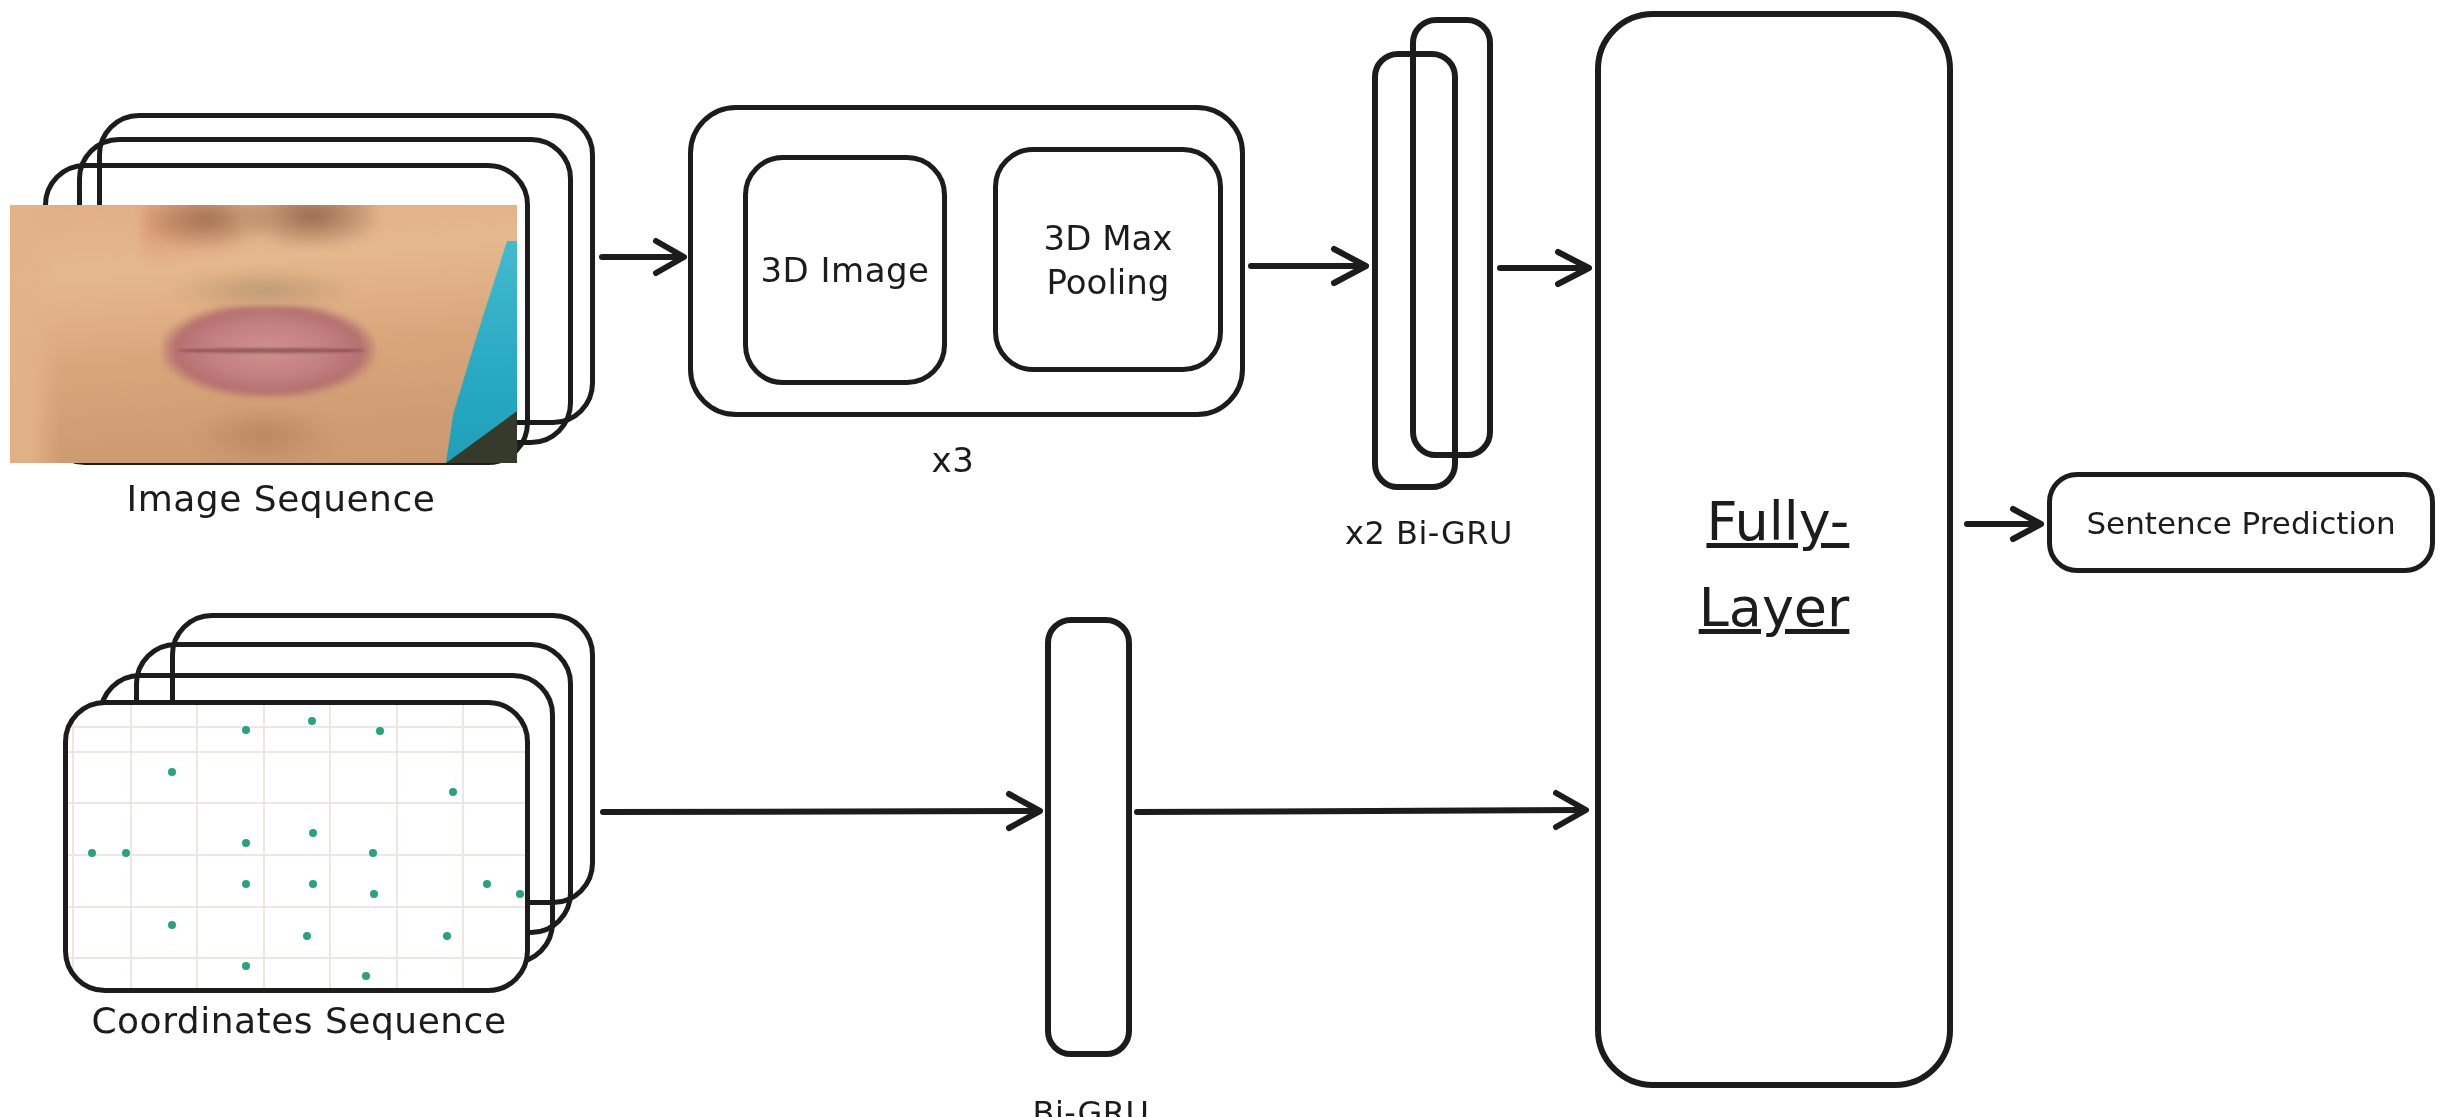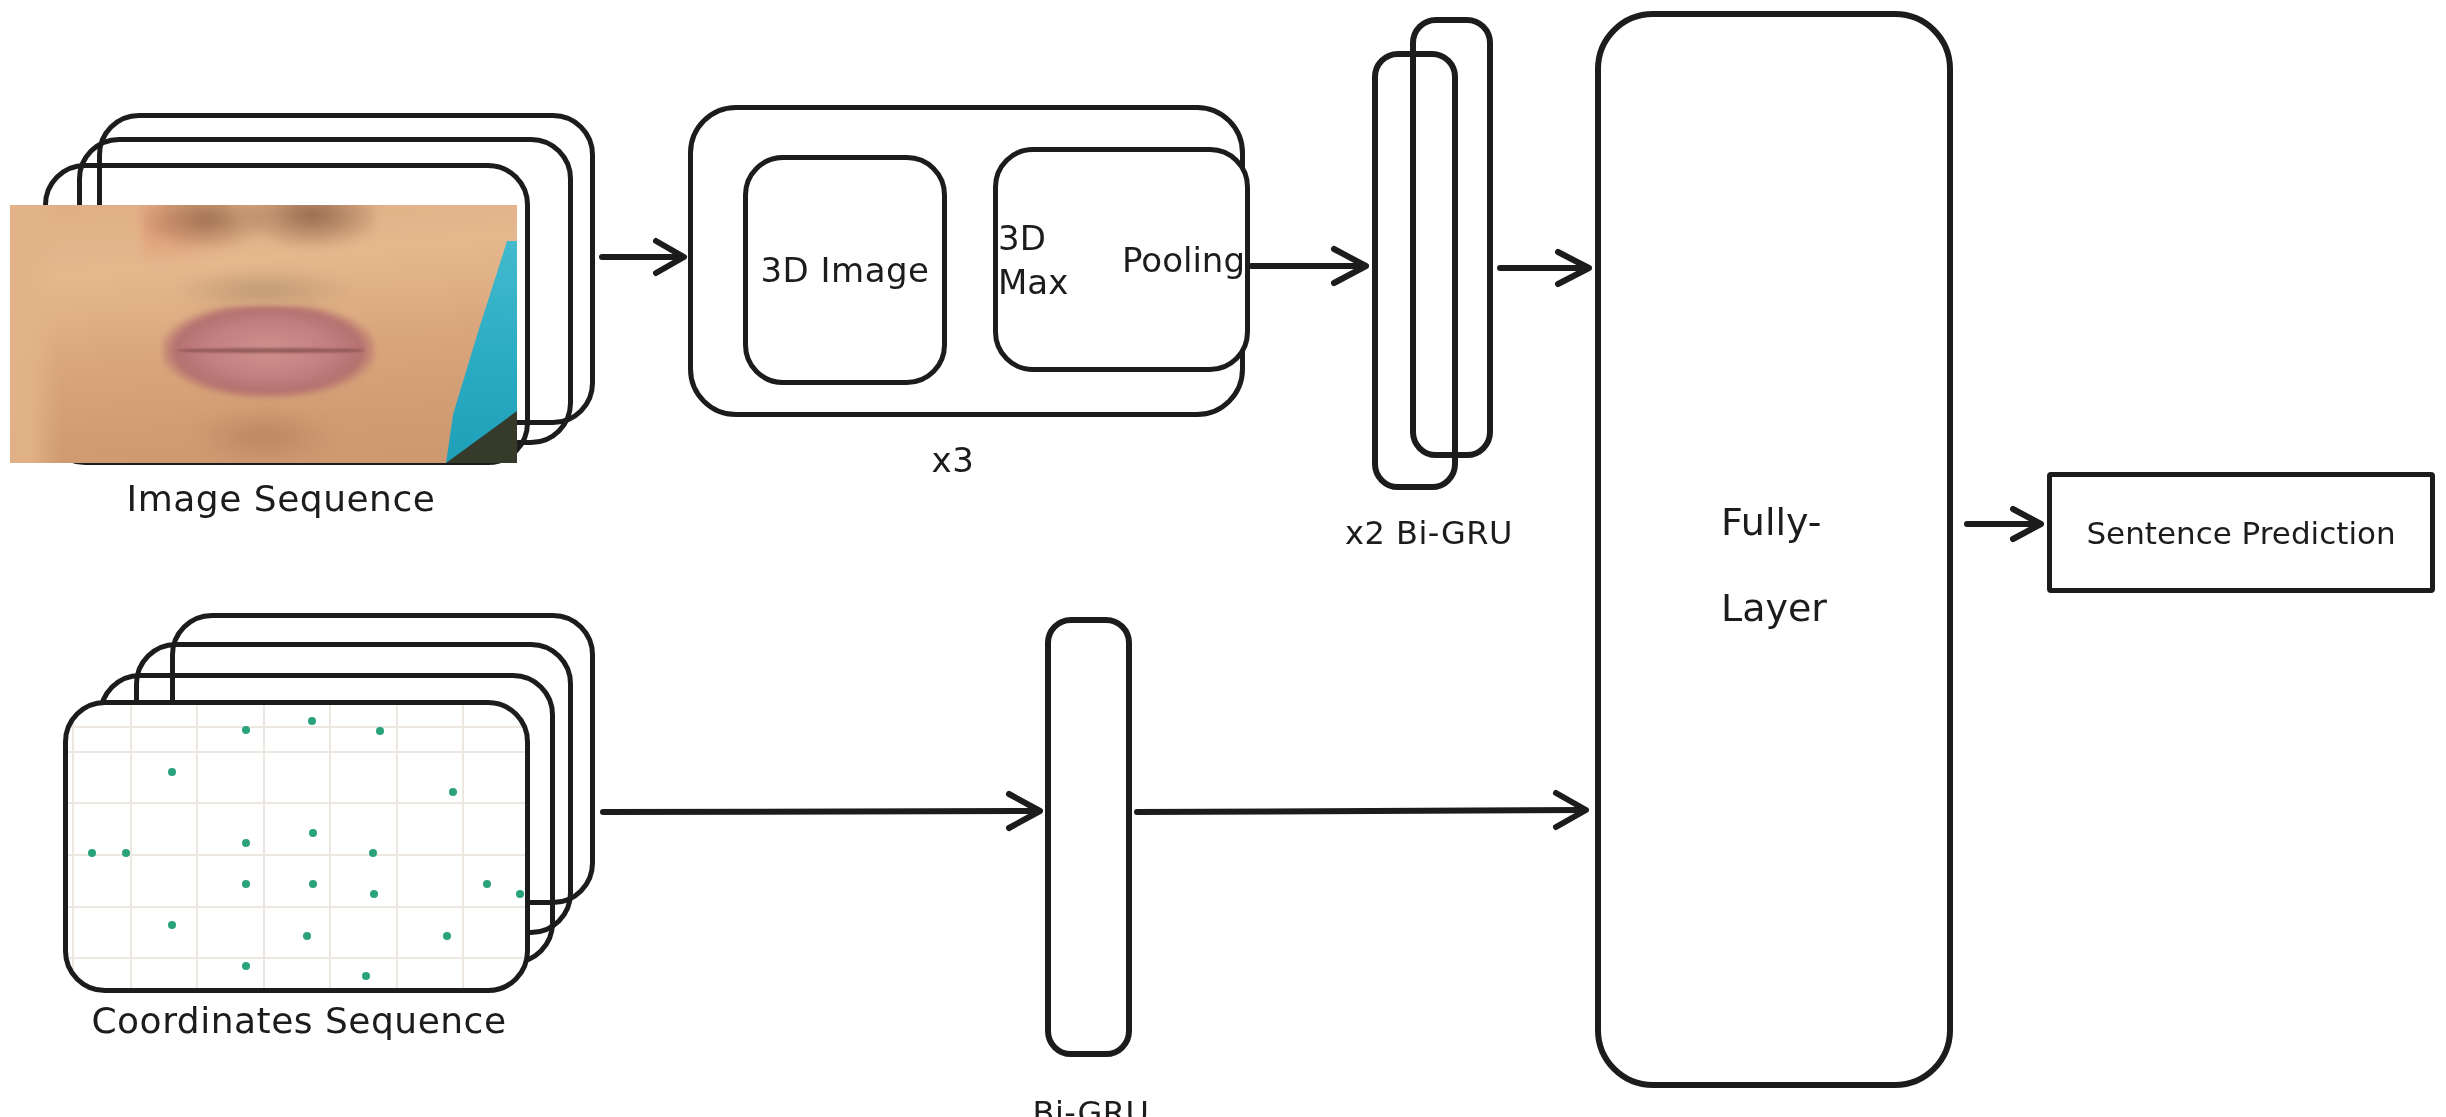"3D Max" .pool-box { flex-direction: row -> column; width: 257px -> 230px }
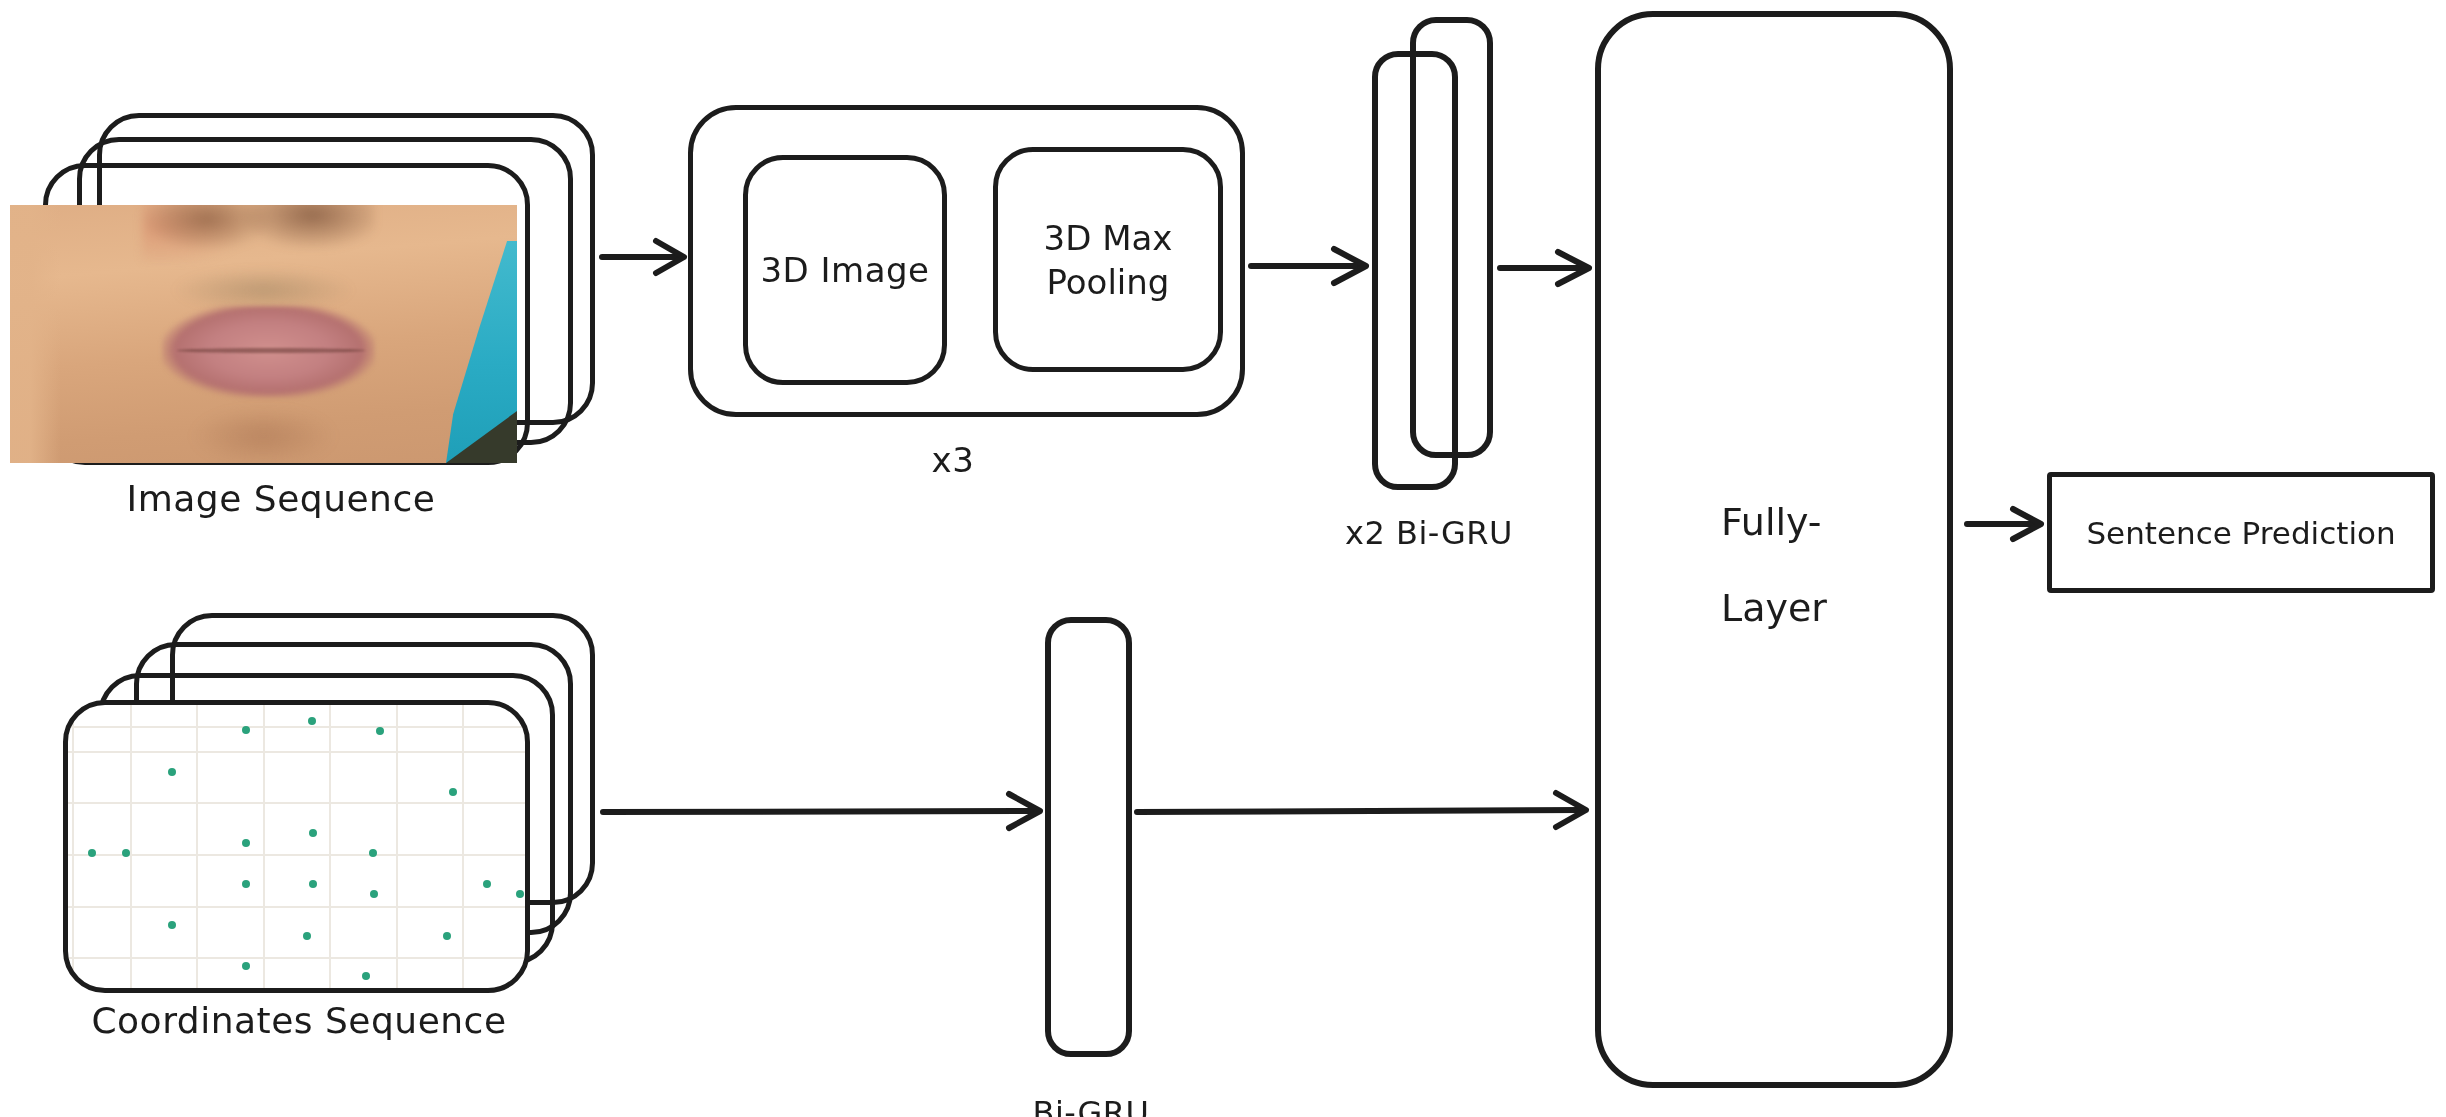"Fully-" .fc-text { font-size: 38px -> 54px; text-align: left -> right; text-decoration: none -> underline }
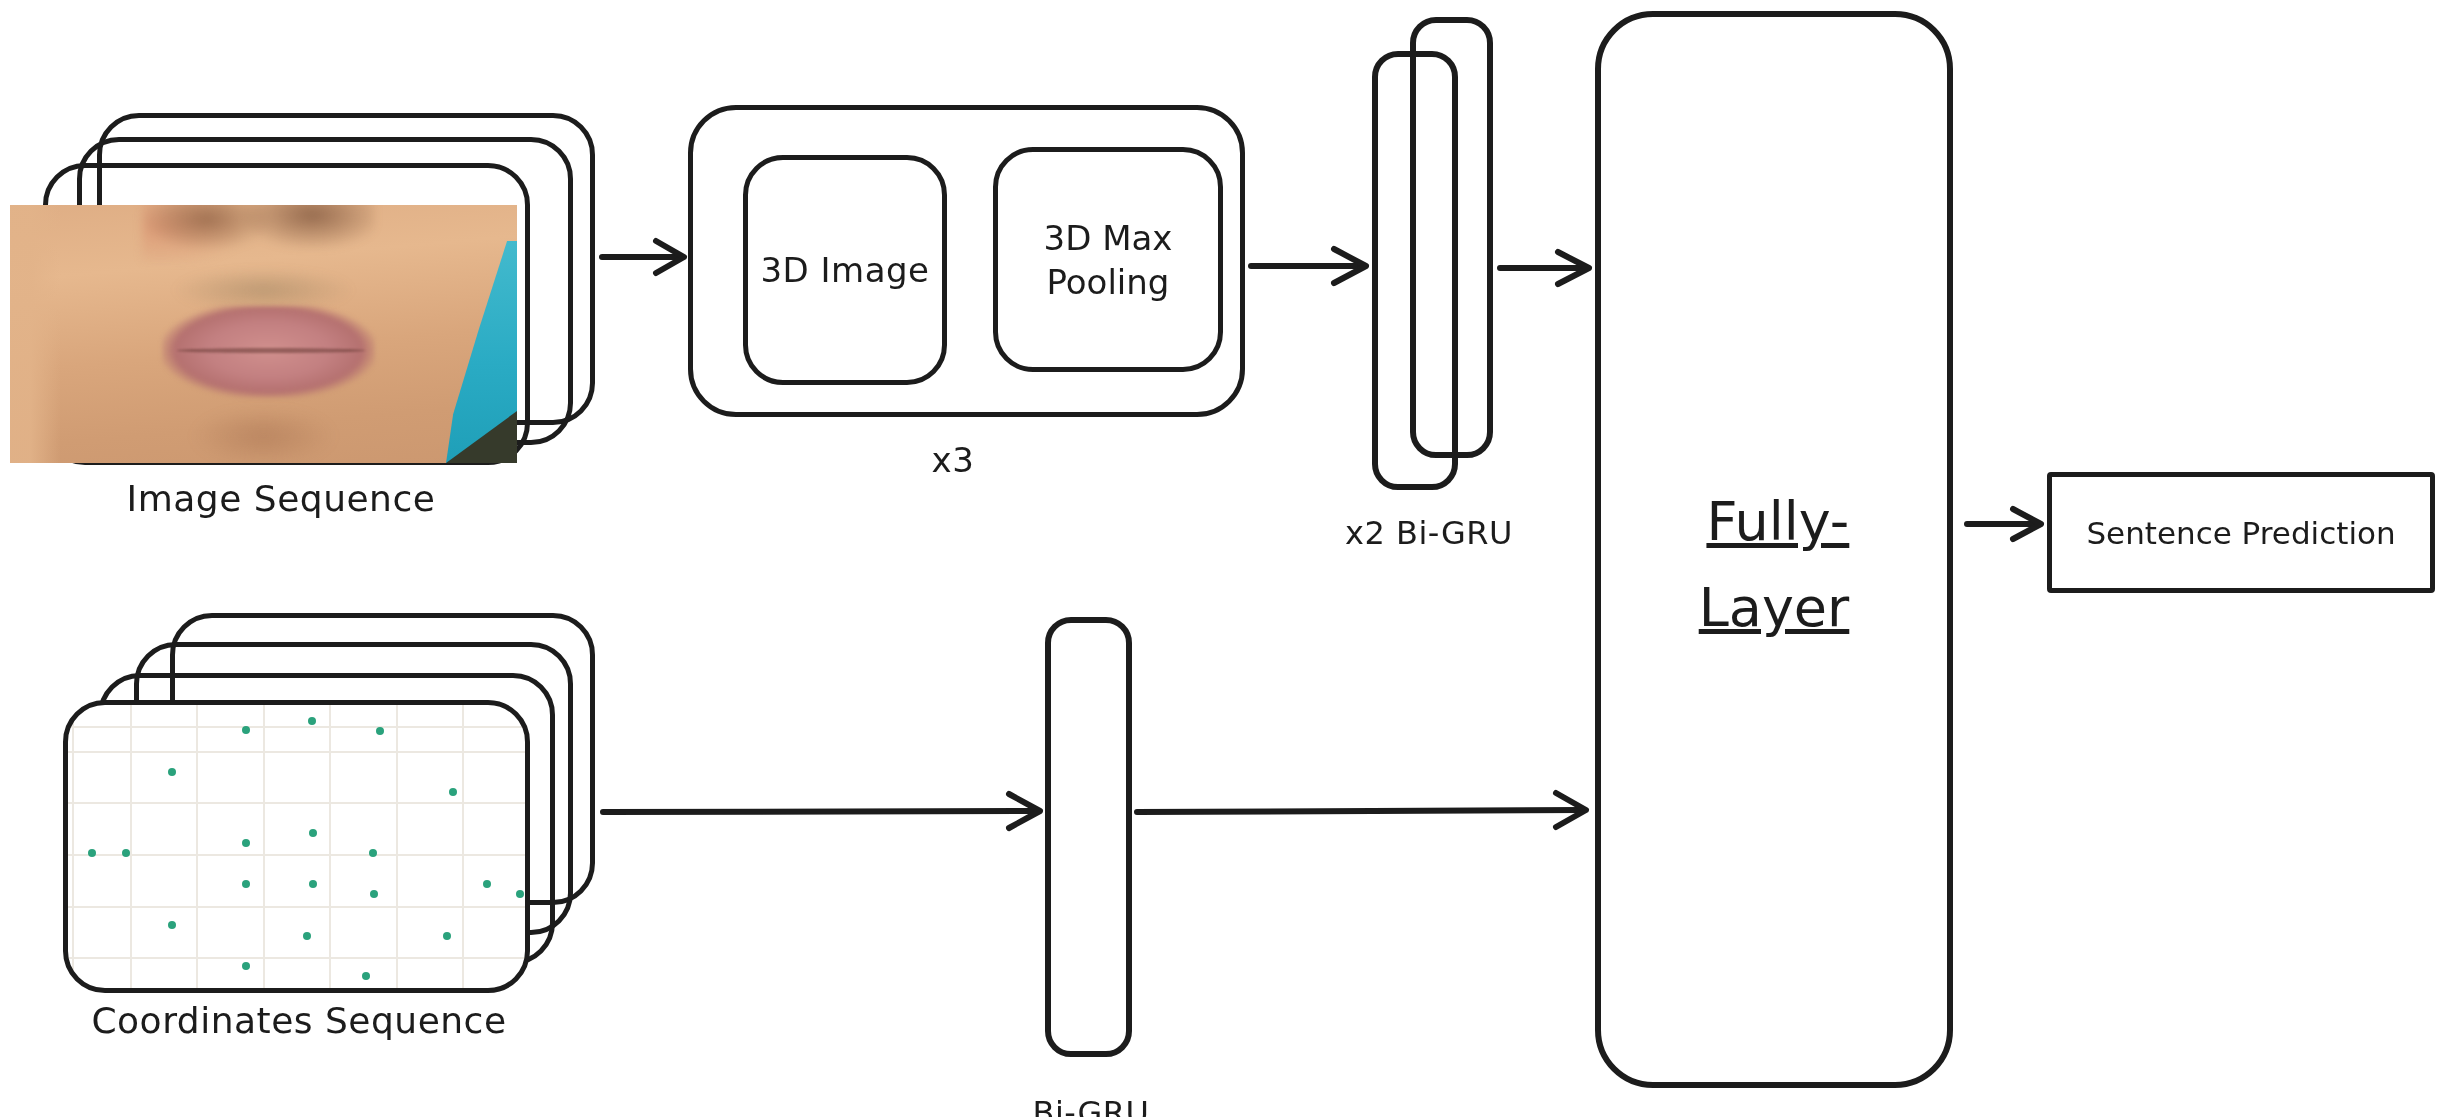"Sentence Prediction" .sent-box { border-radius: 4px -> 30px; height: 121px -> 101px }
